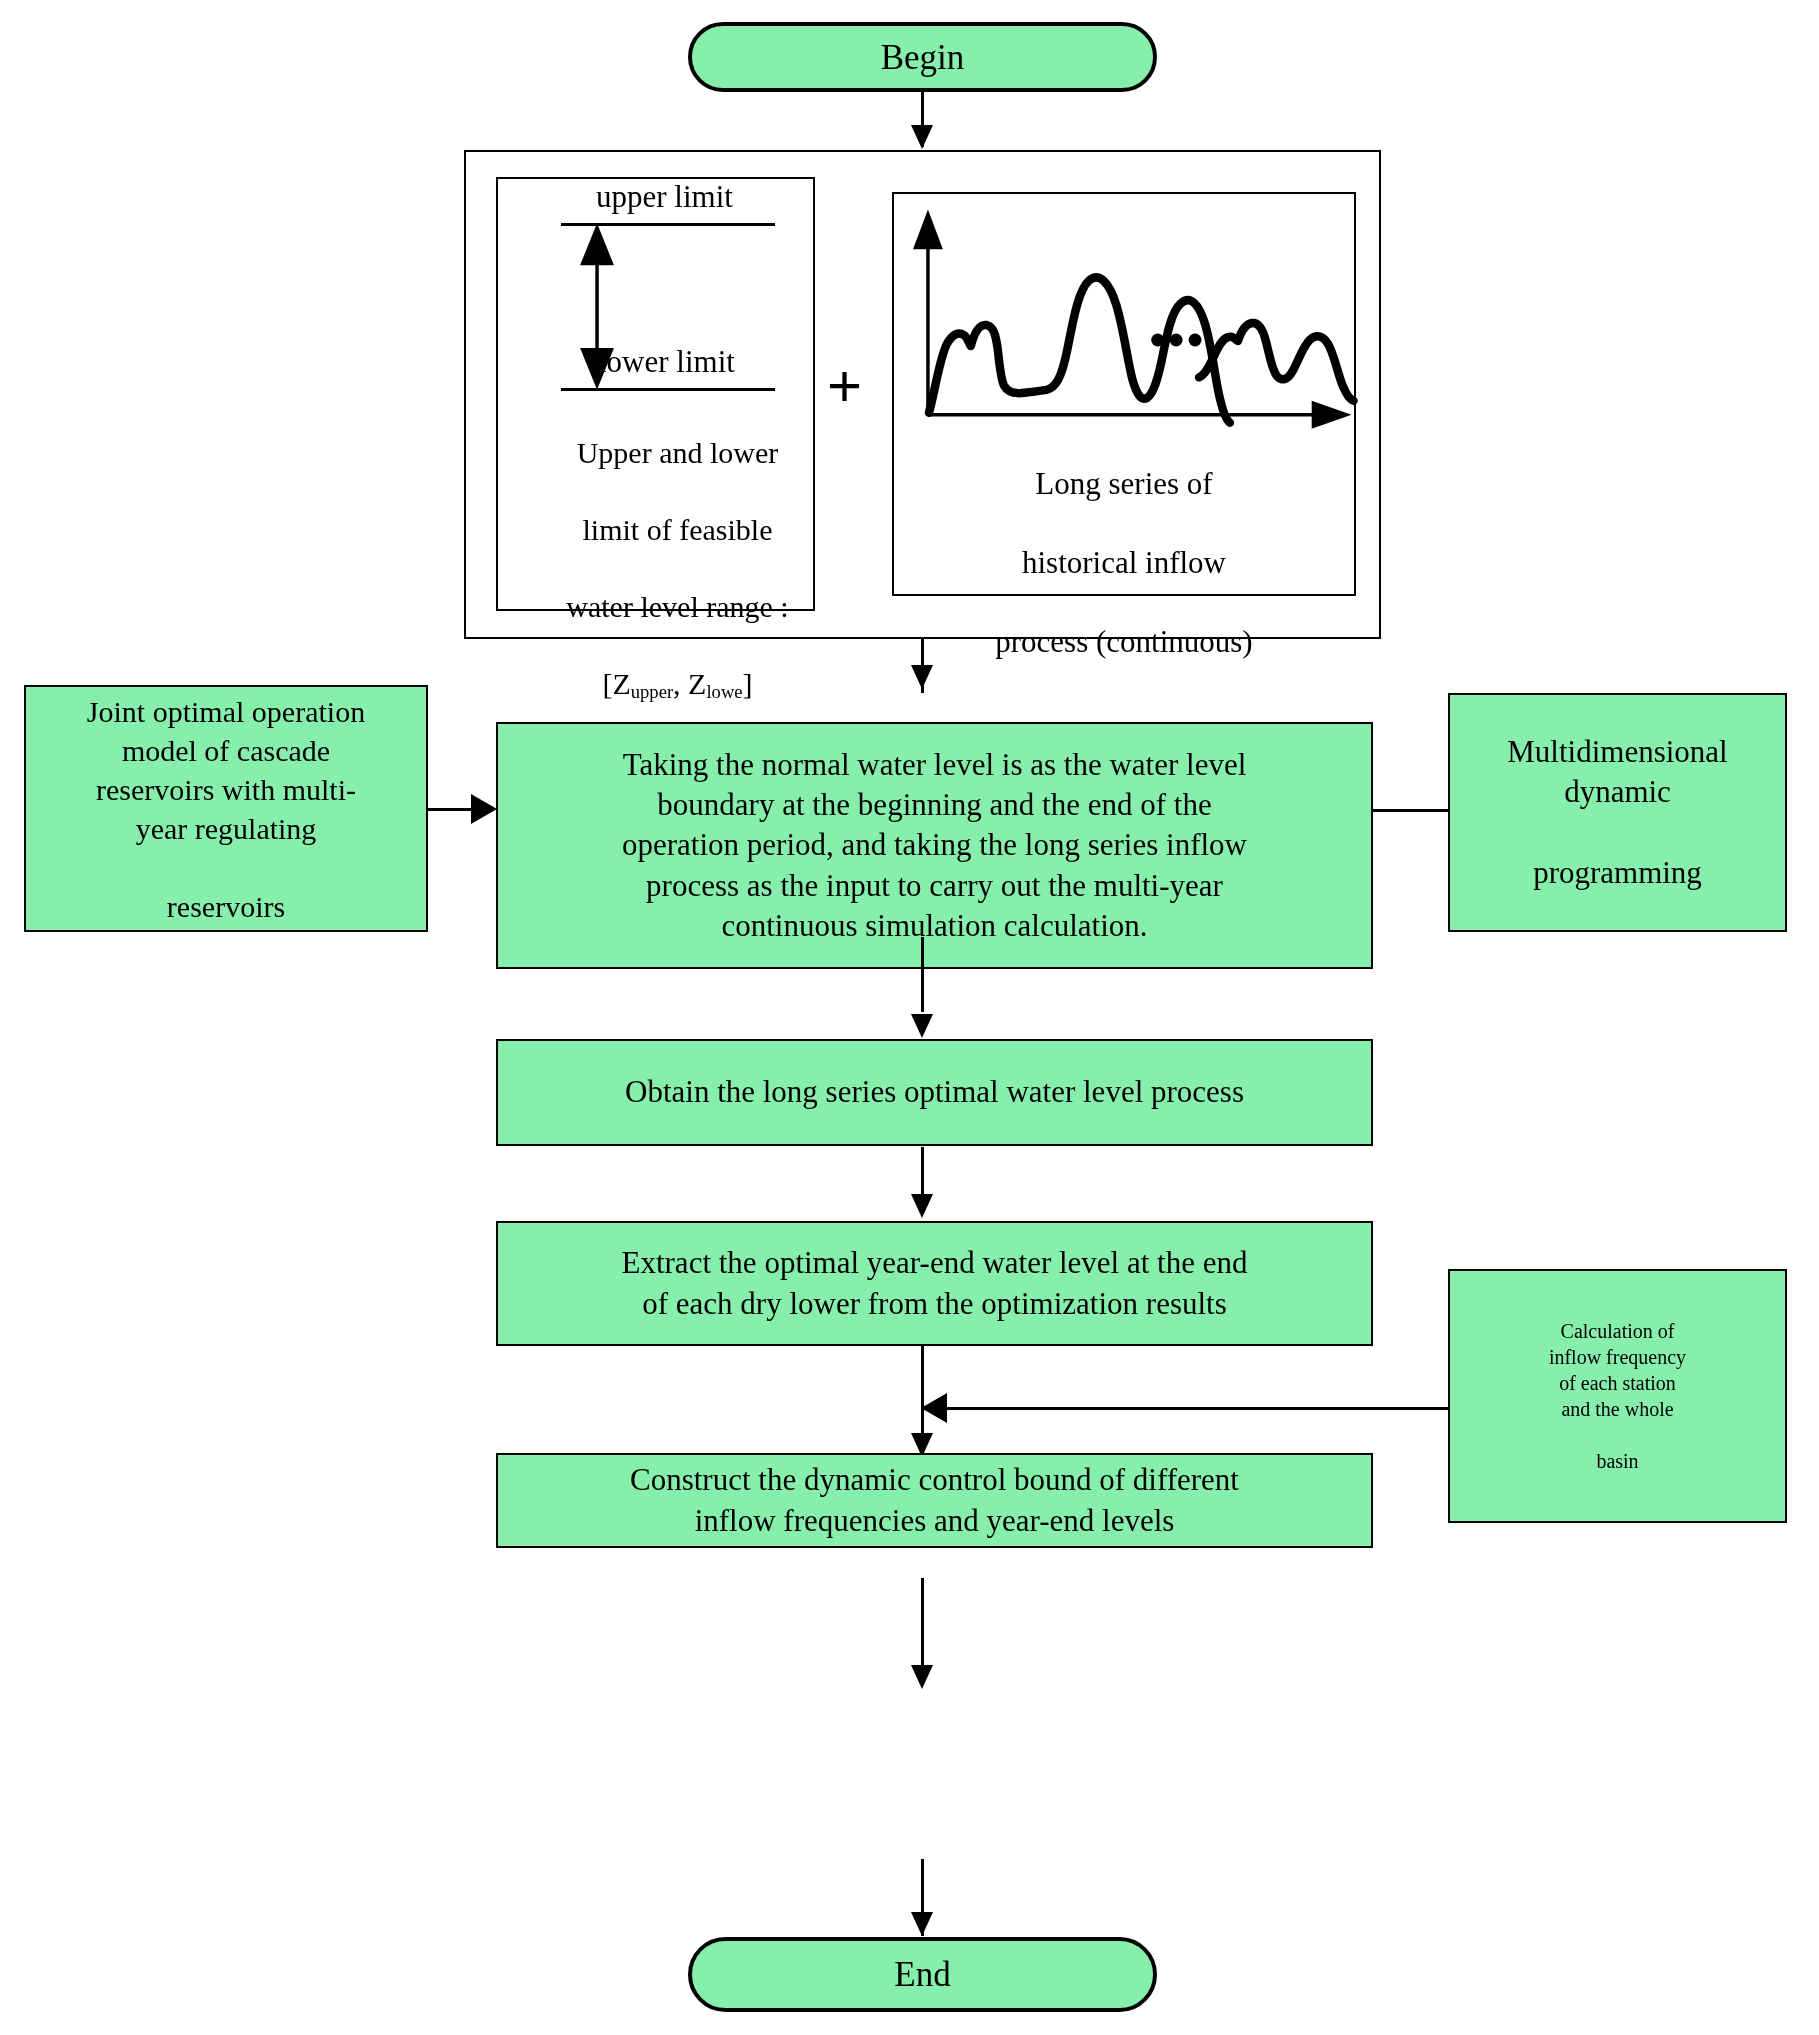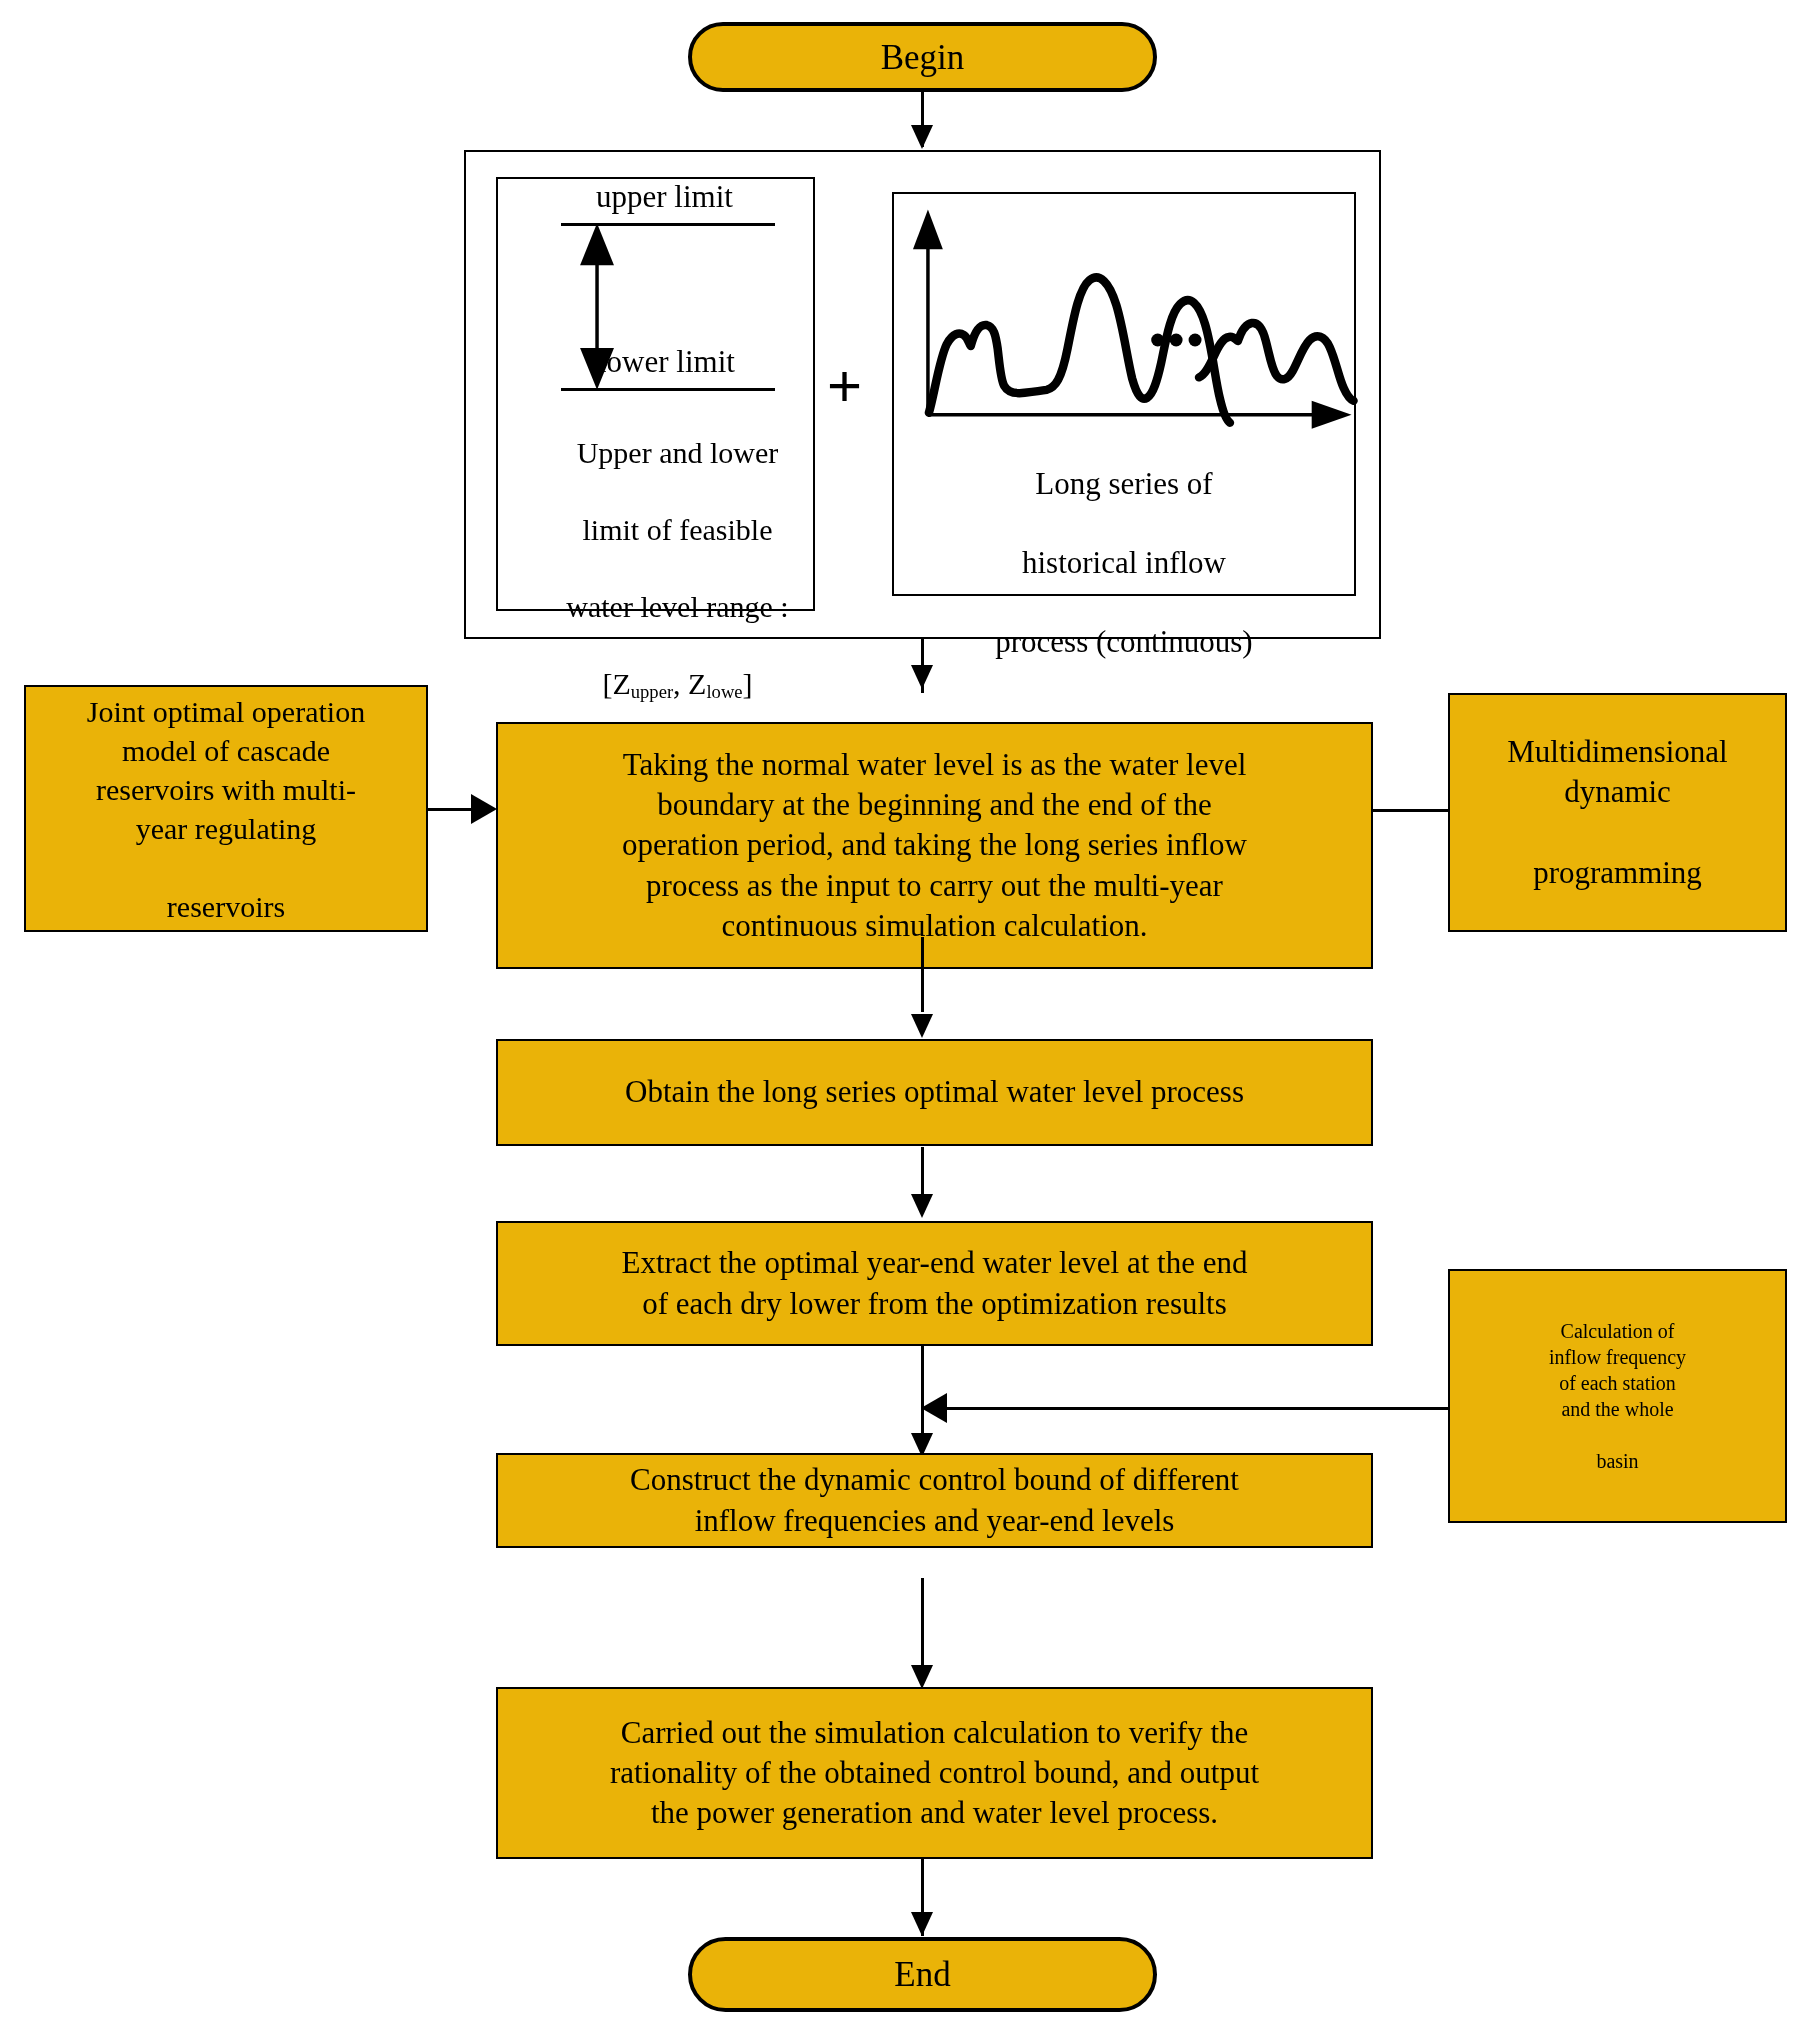"Begin" .node { background: #eab308 -> #86efac }
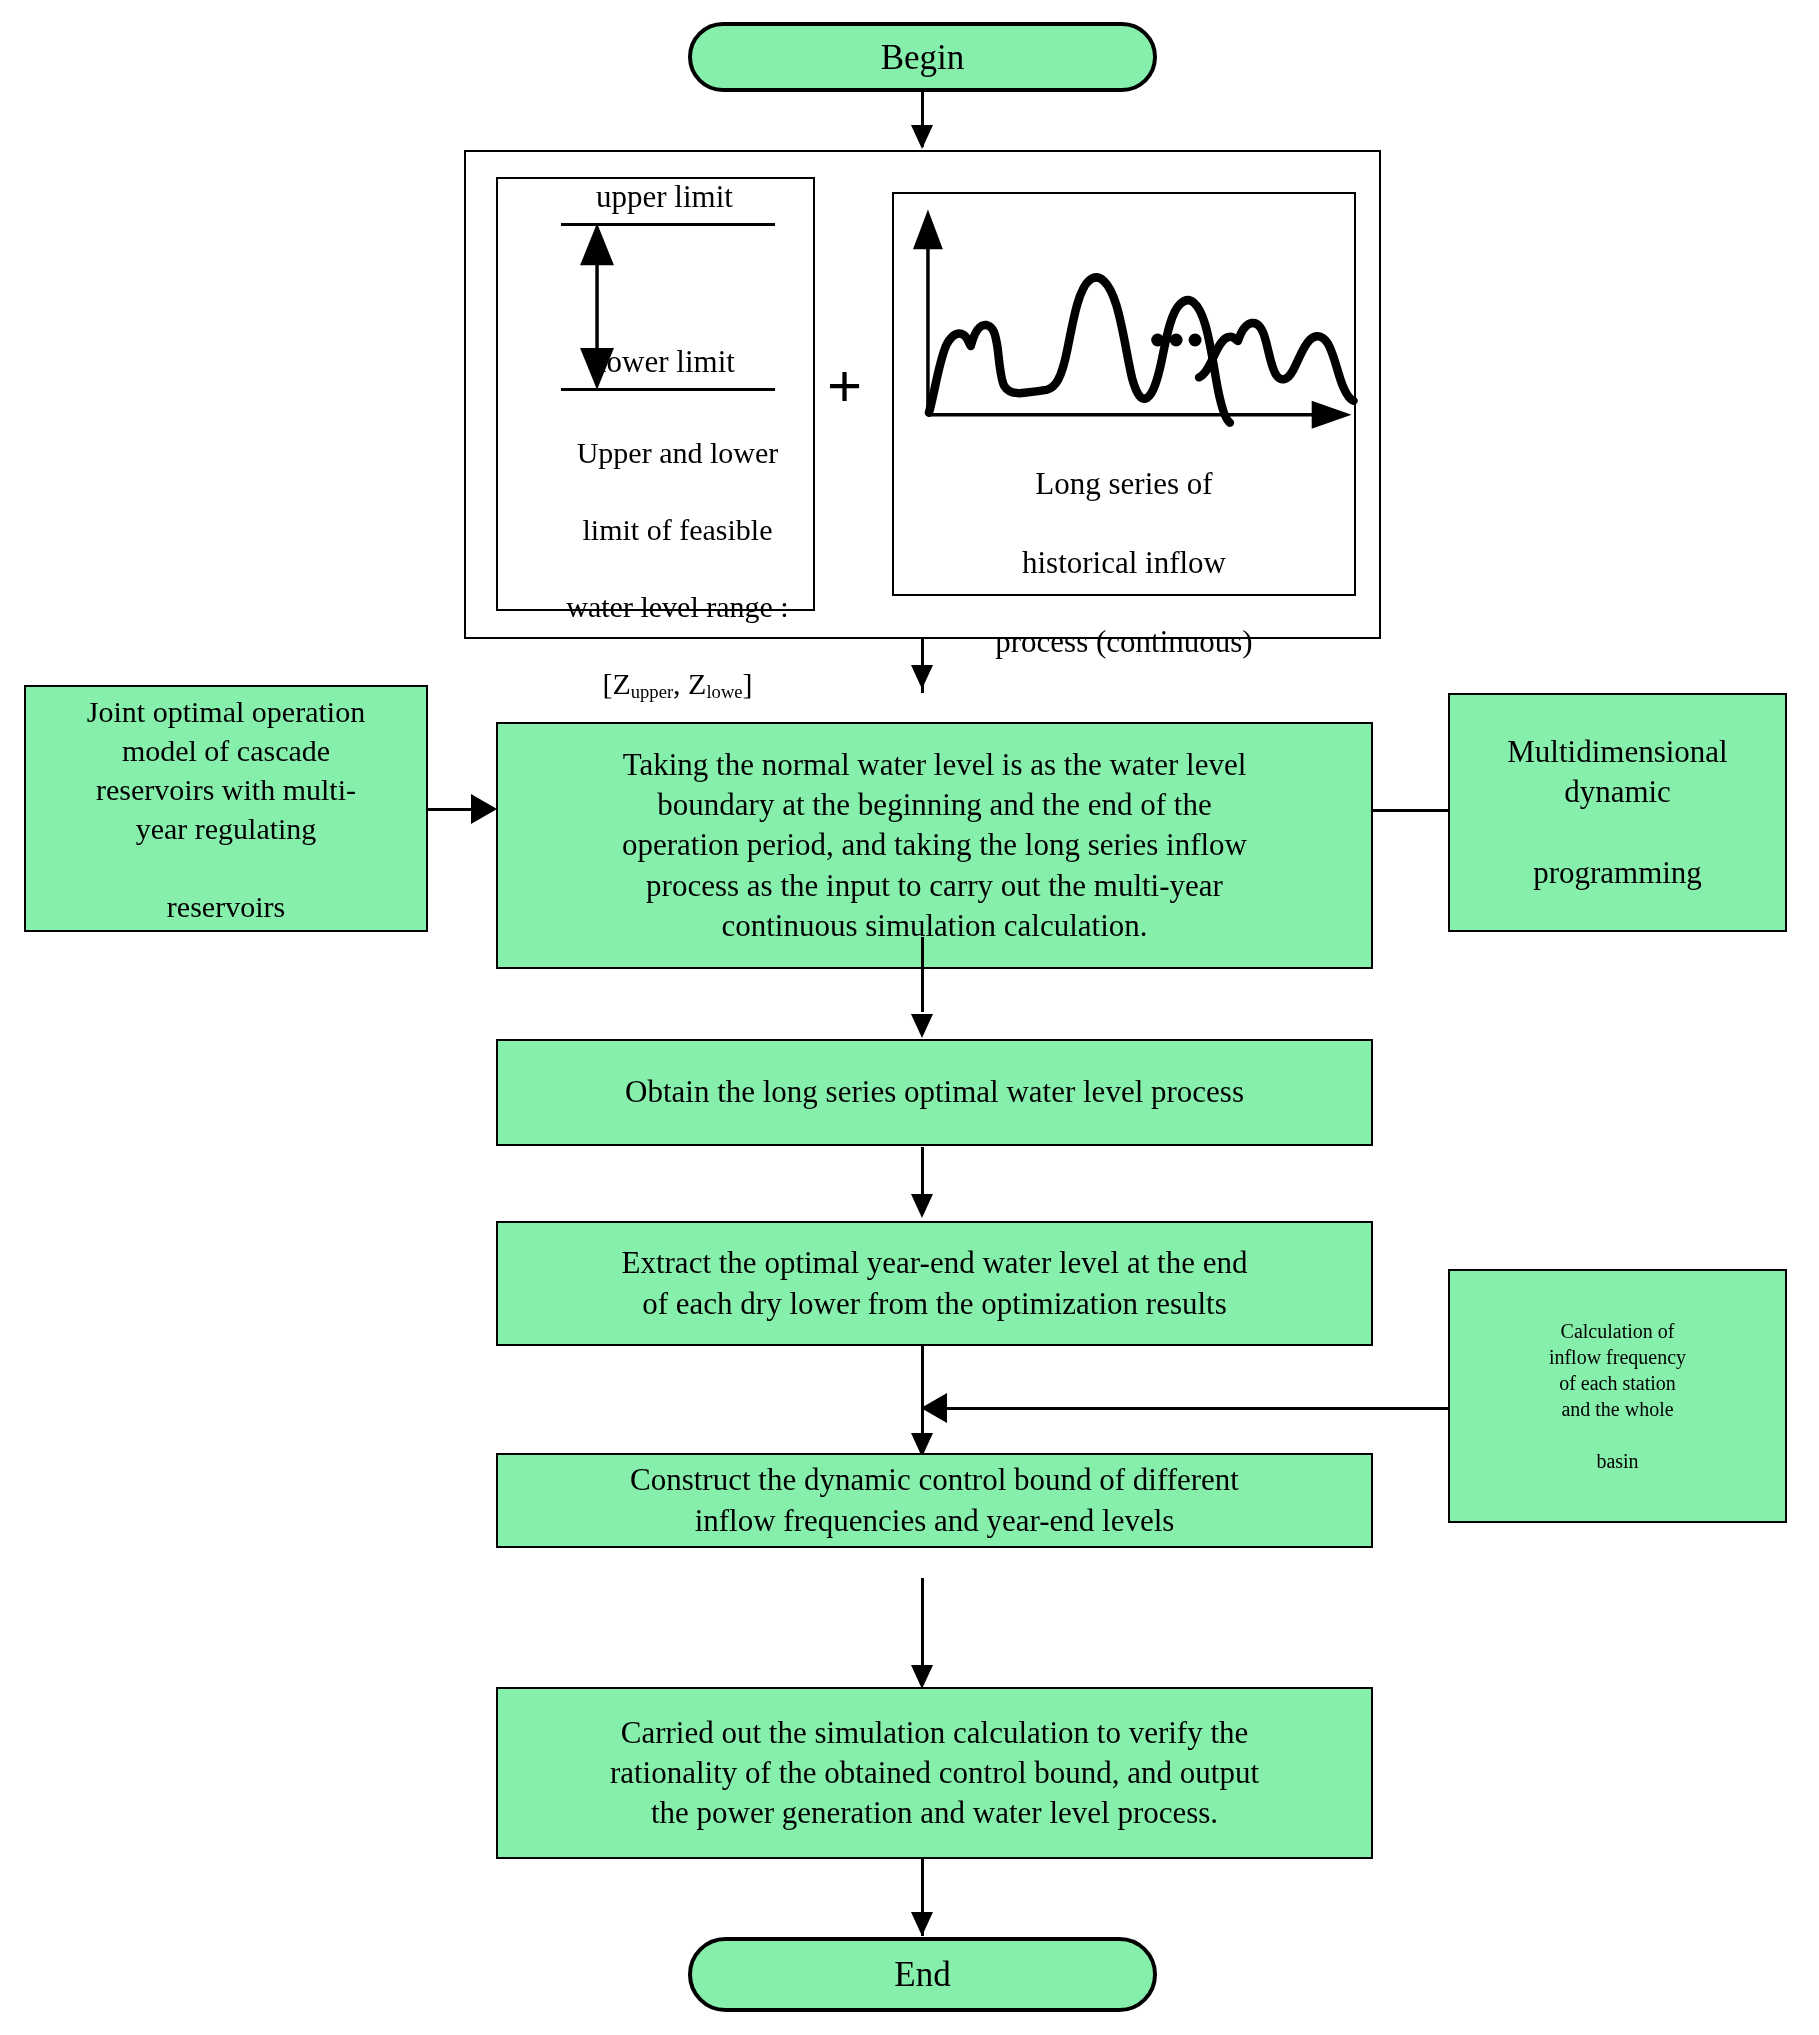"Carried out the simulation calculation" div.node { html: <div> <span>Carried out the simulation calculation to verify the rationality of the obtained control bound, and output the power generation and water level process.</span> </div> -> none }
